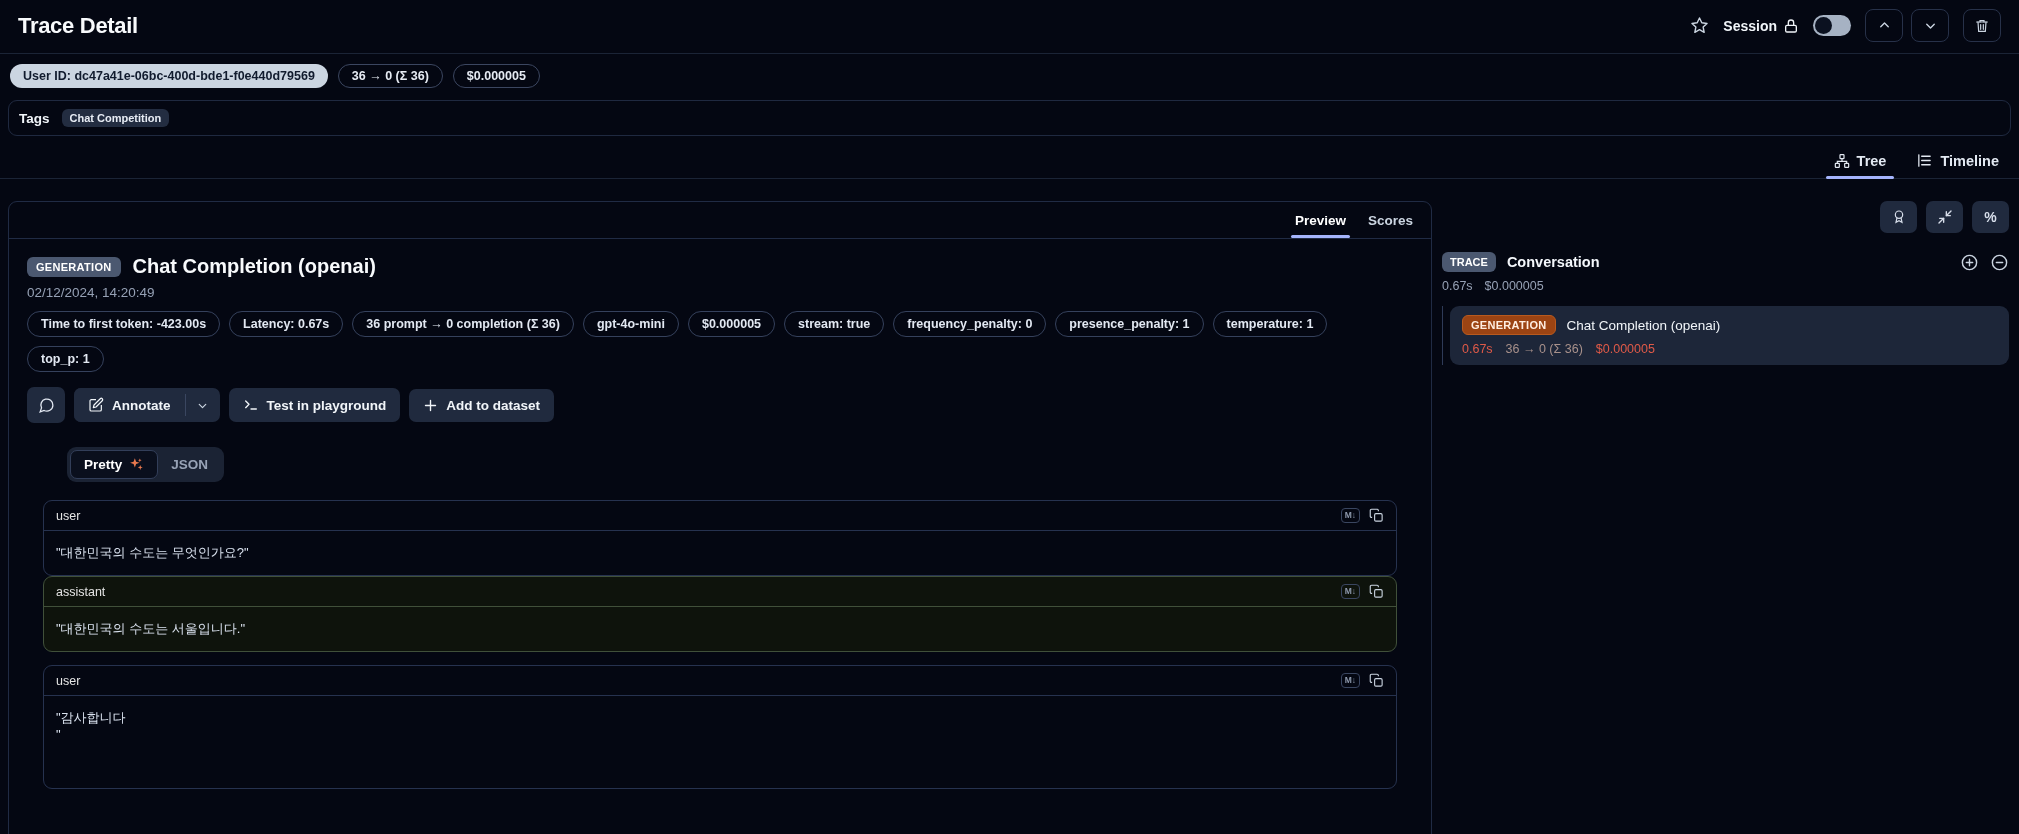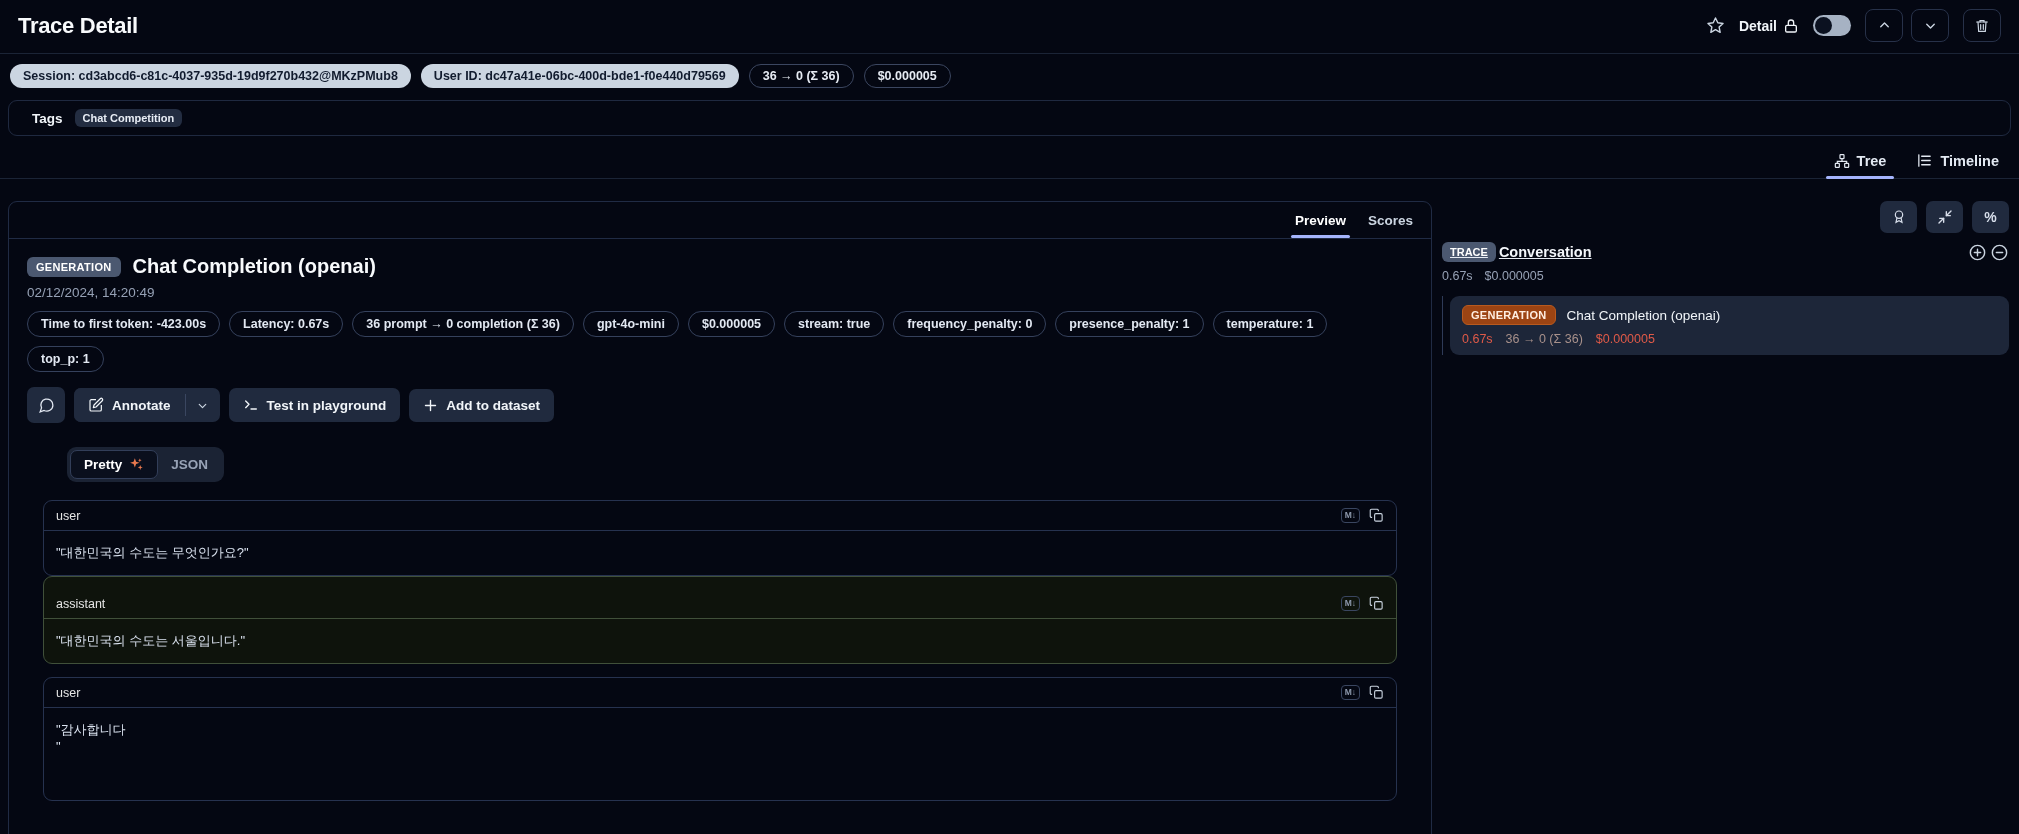"Detail" span { text: Detail -> Session }
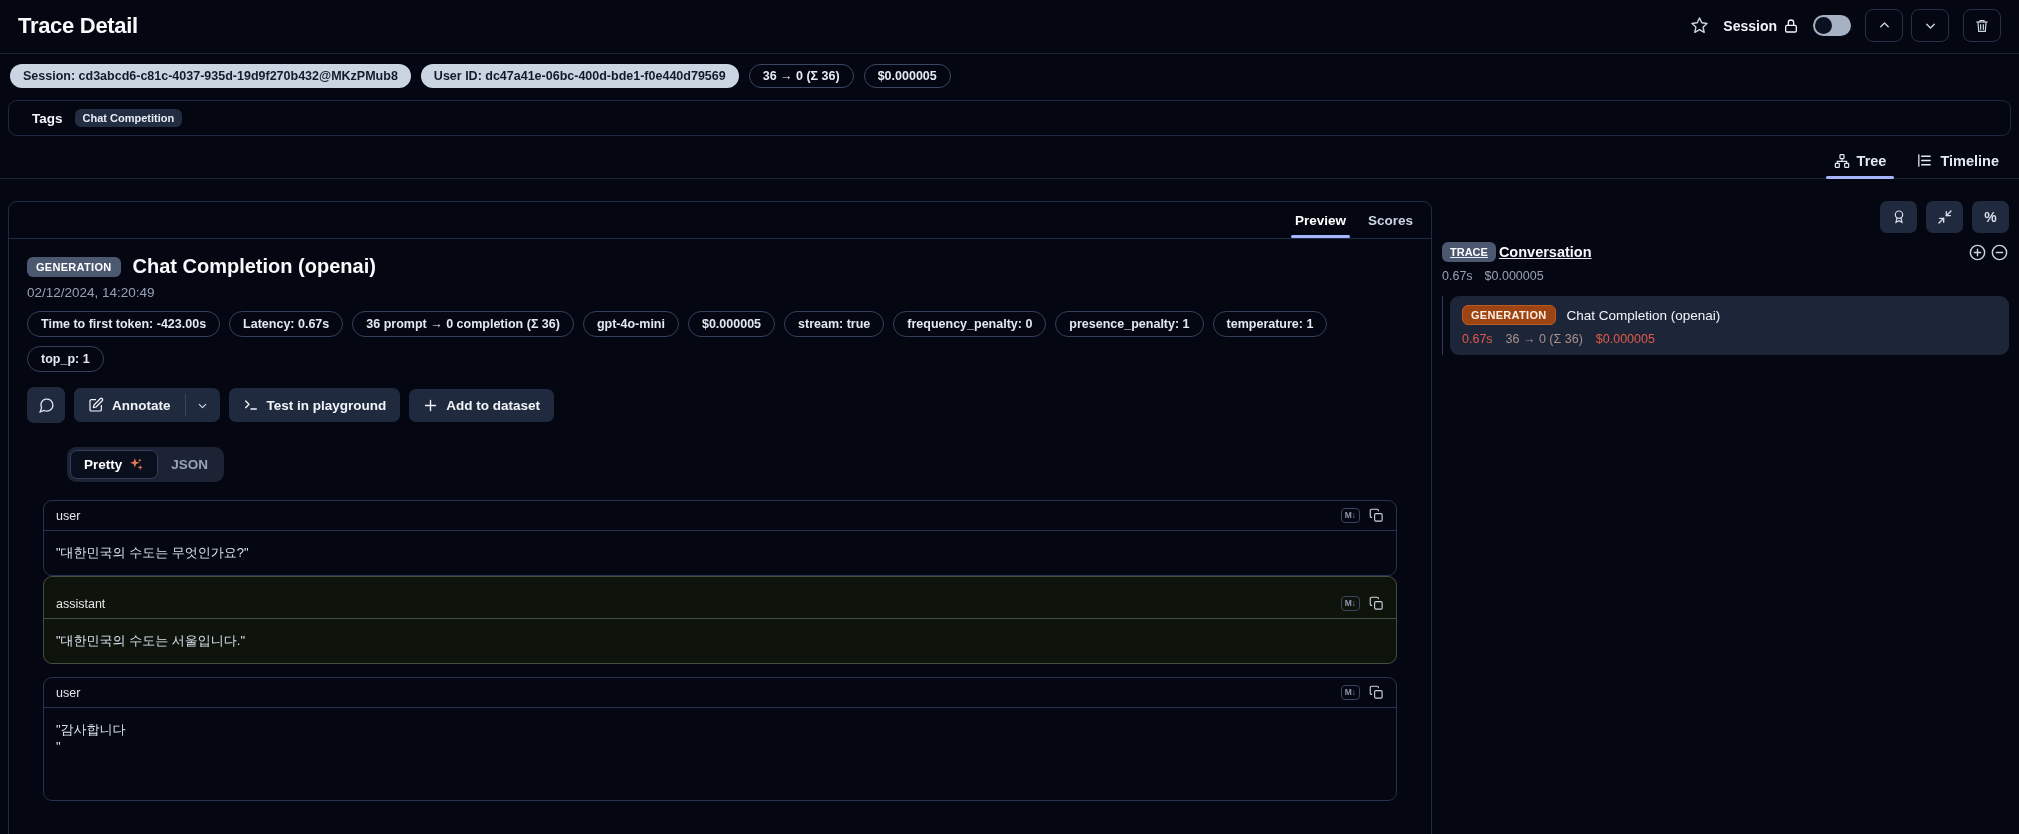"Session:" span.badge-light { html: <span>Session: cd3abcd6-c81c-4037-935d-19d9f270b432@MKzPMub8</span> -> none }
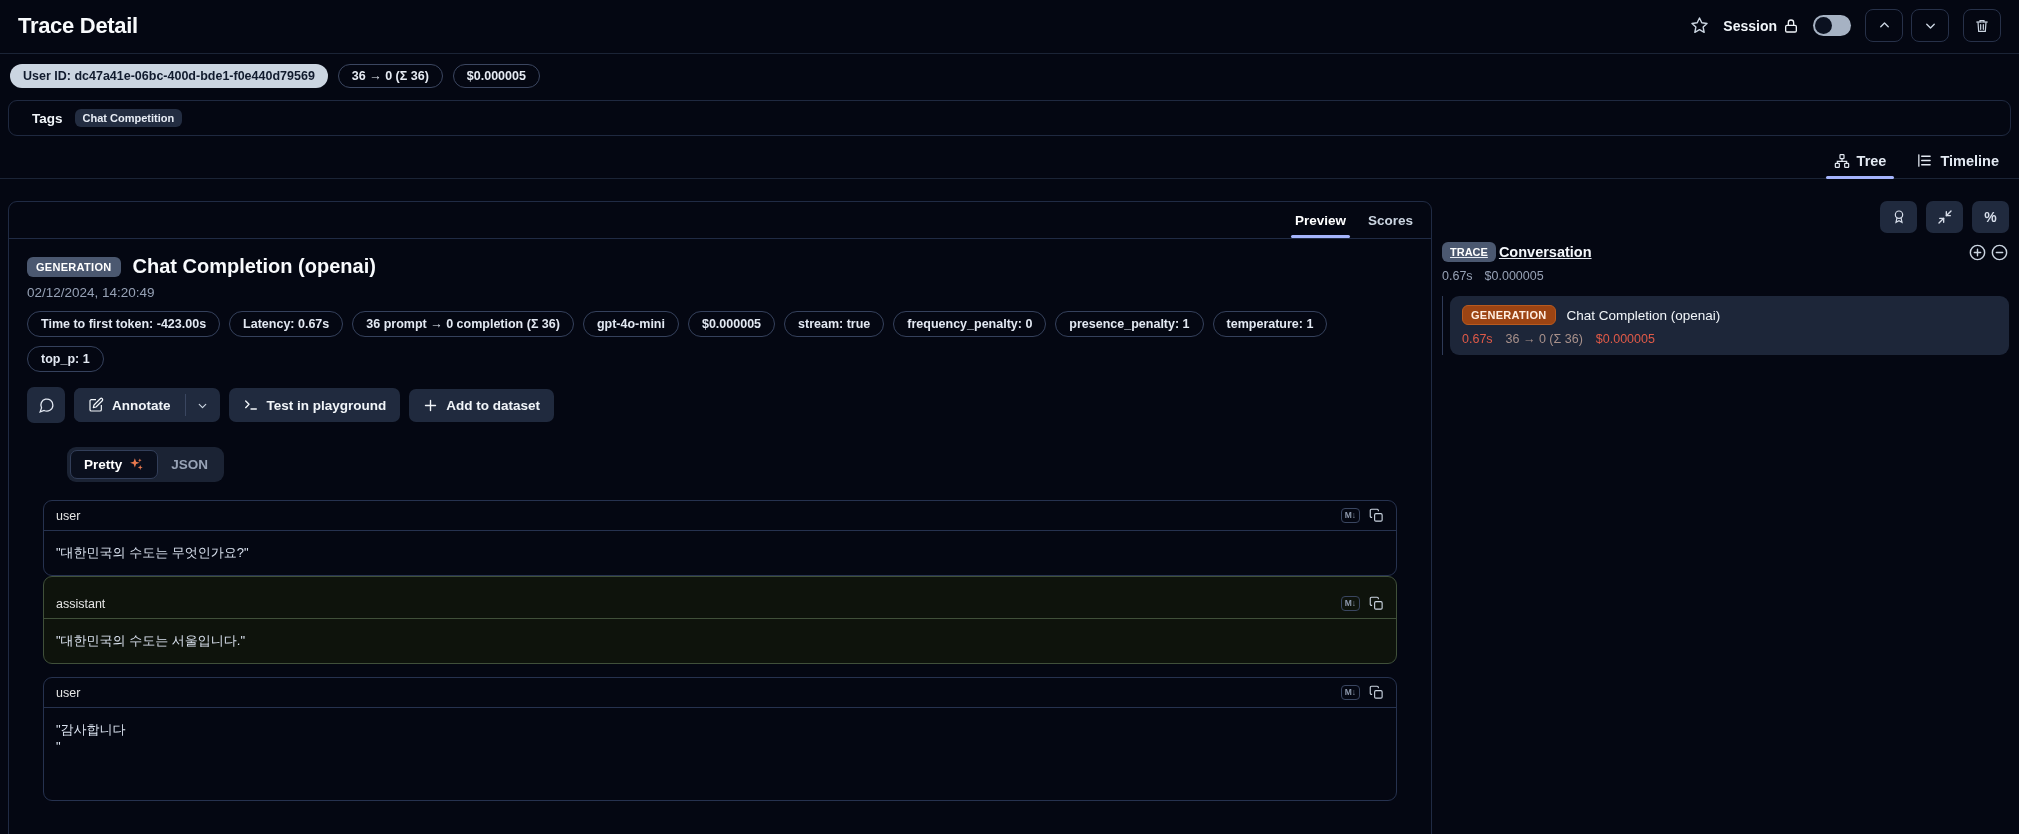"Tags" .tags-box { padding: 8px 23px -> 8px 10px }
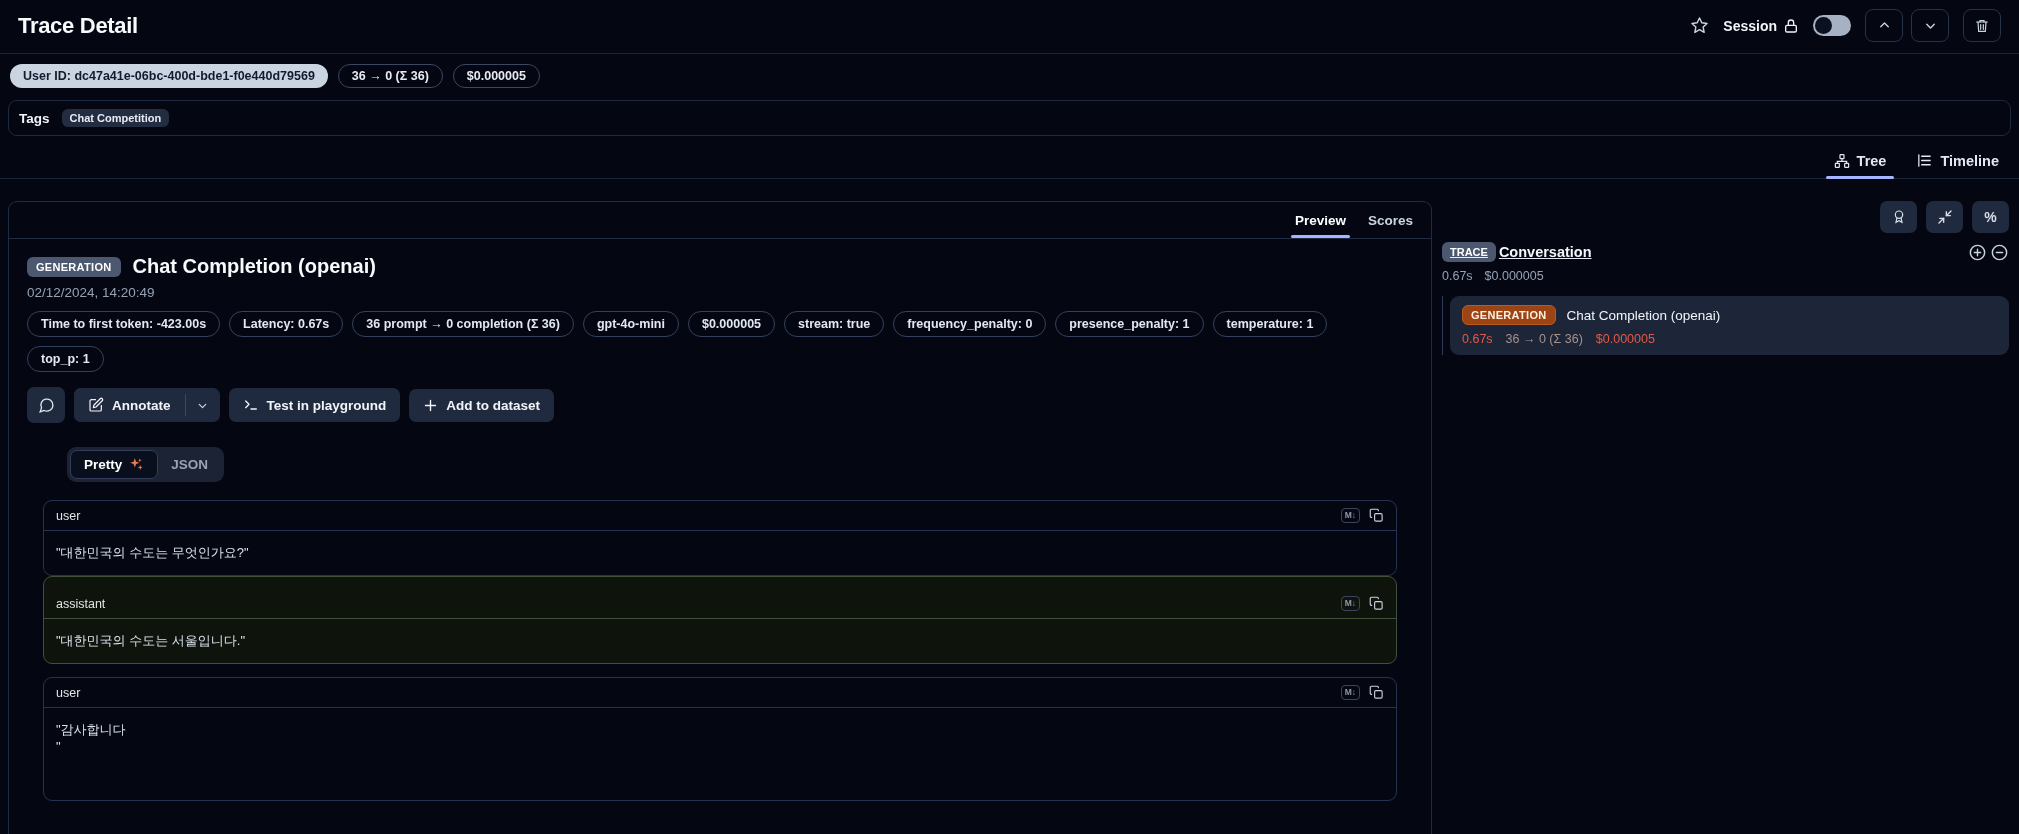"TRACE" .trace-row { gap: 3px -> 11px; margin-top: 9px -> 19px; text-decoration: underline -> none }
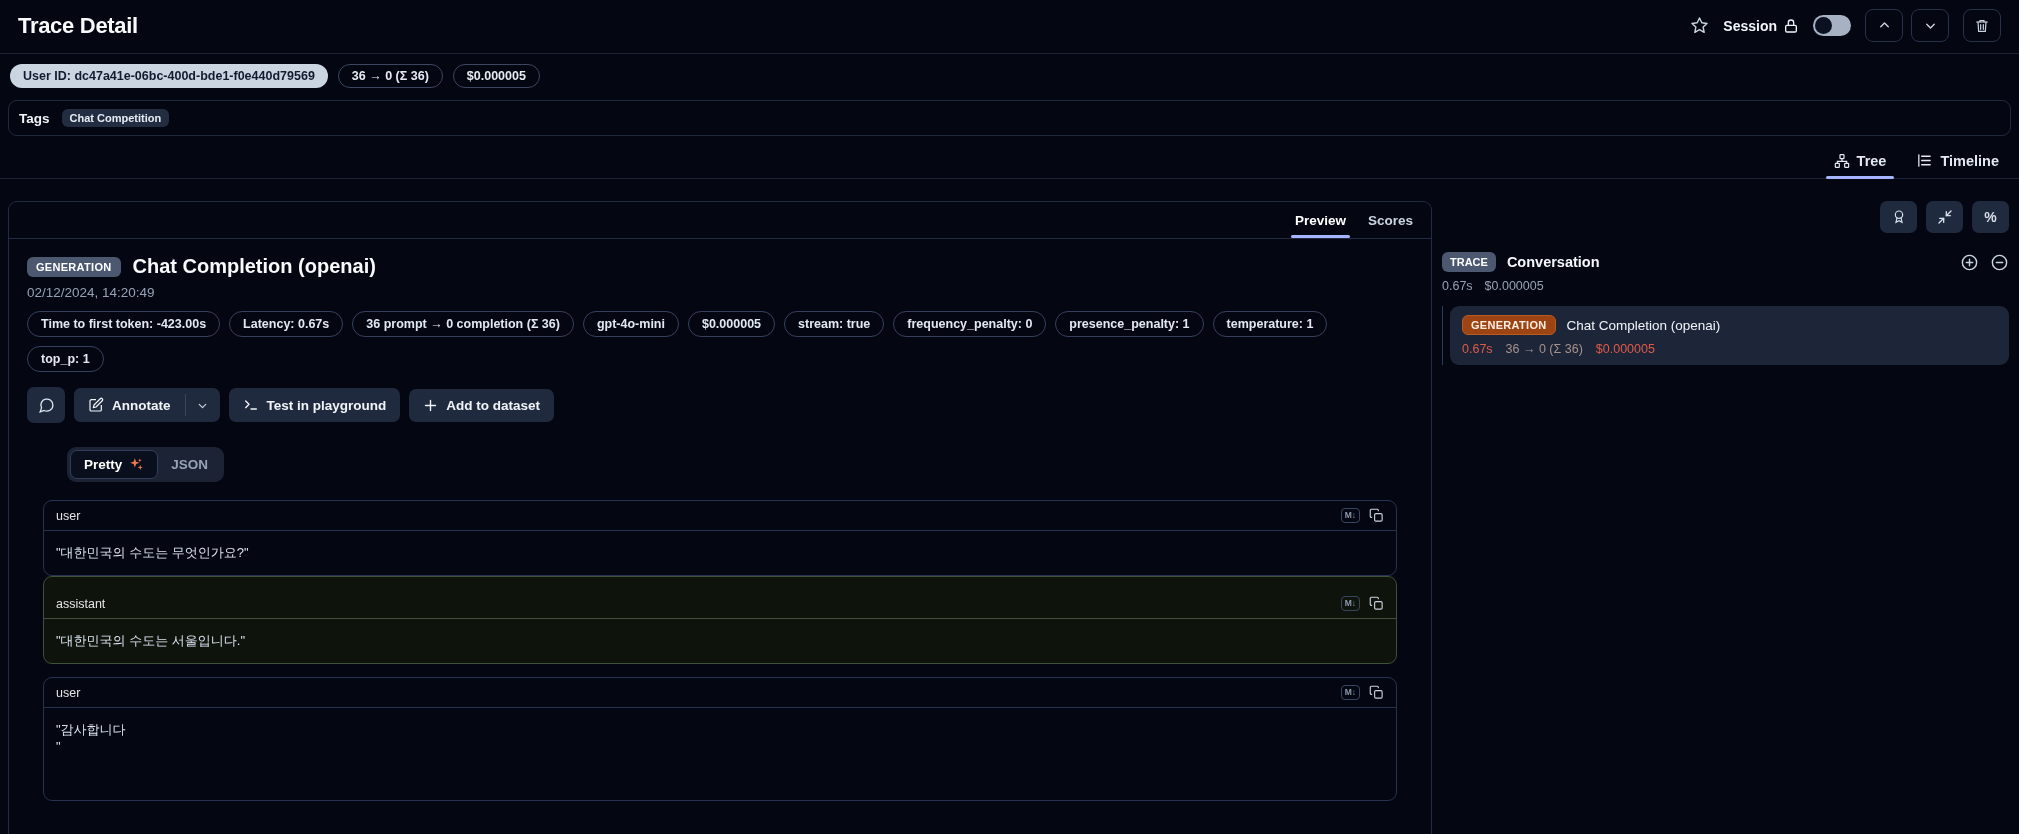"assistant" .msg-card.assistant .msg-header { margin-top: 12px -> none }
